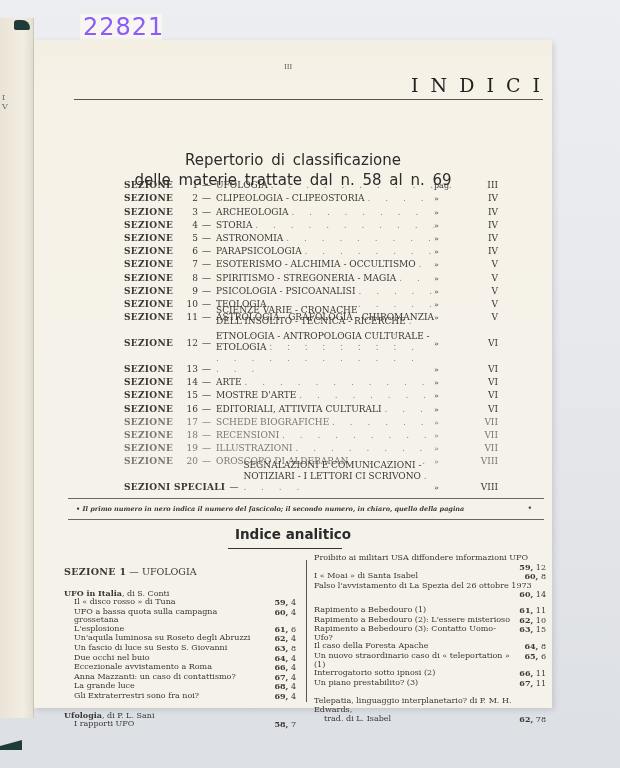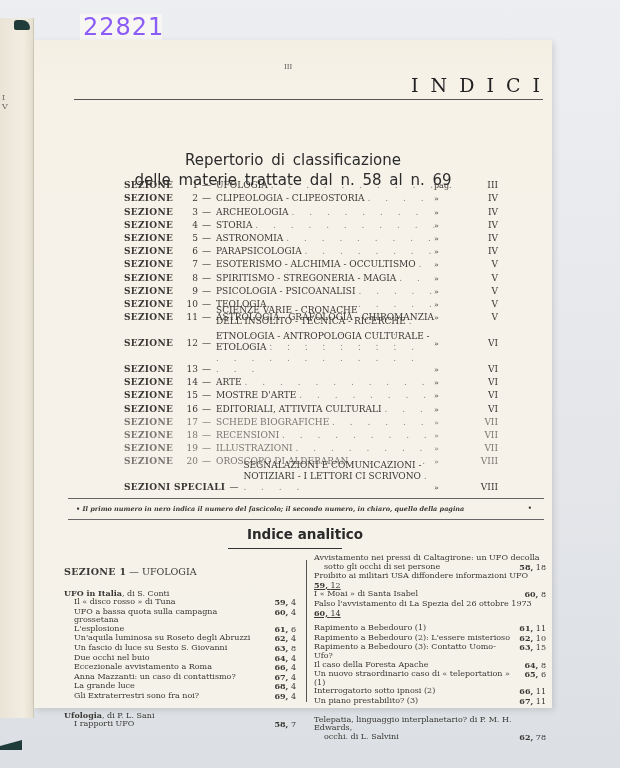"Indice analitico" .analitico-title { left: 12px -> 0 }
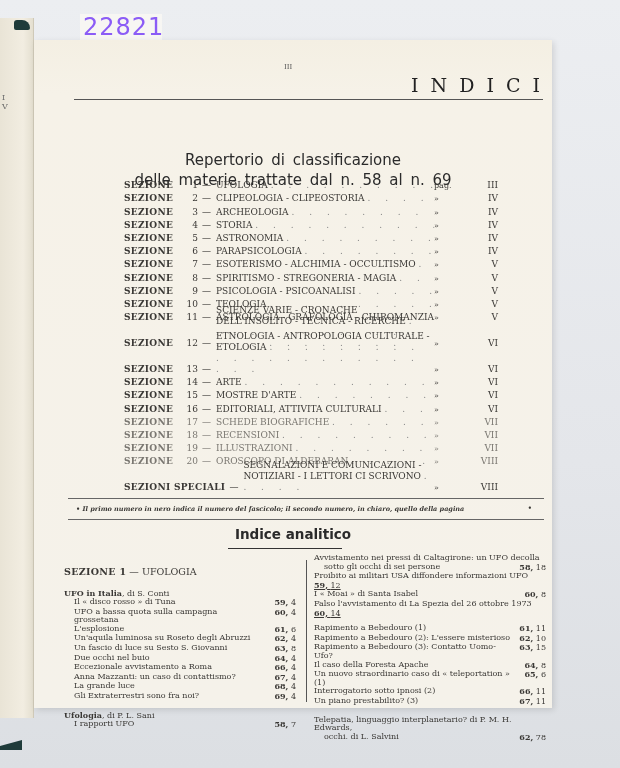"Avvistamento nei pressi di Caltagirone:" div { html: <div> <div>Avvistamento nei pressi di Caltagirone: un UFO decolla</div> <div> <span>sotto gli occhi di sei persone</span> <span><b>58,</b> <span>18</span></span> </div> </div> -> none }
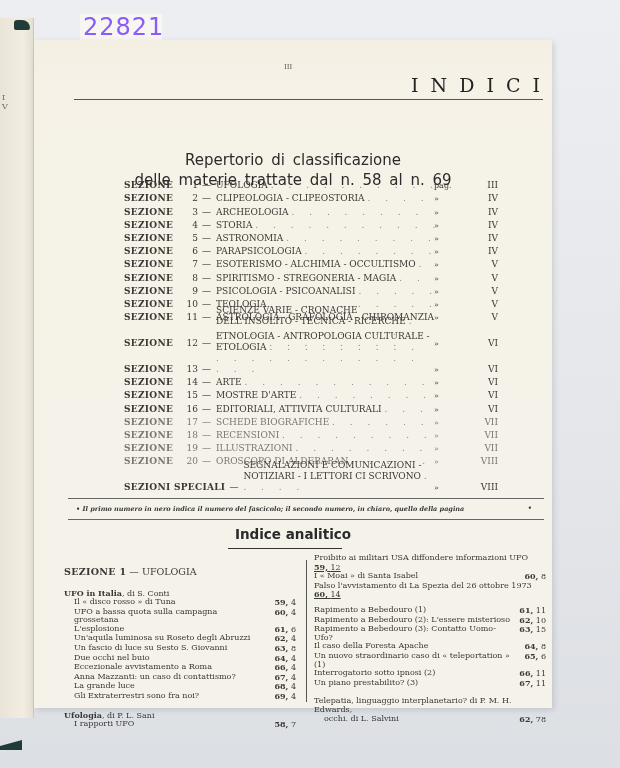"59, 12" .ref-right { text-align: none -> right; text-decoration: underline -> none }
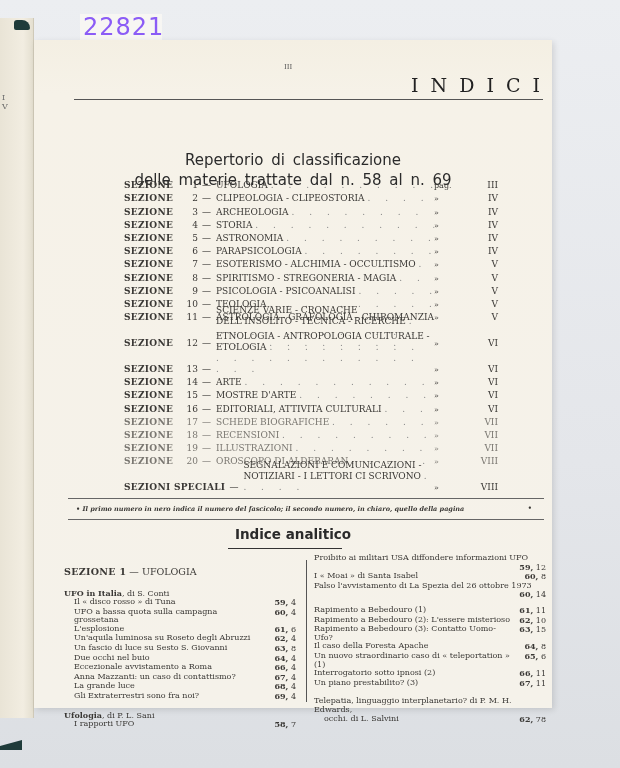"occhi. di L. Salvini" span.txt { text: occhi. di L. Salvini -> trad. di L. Isabel }
